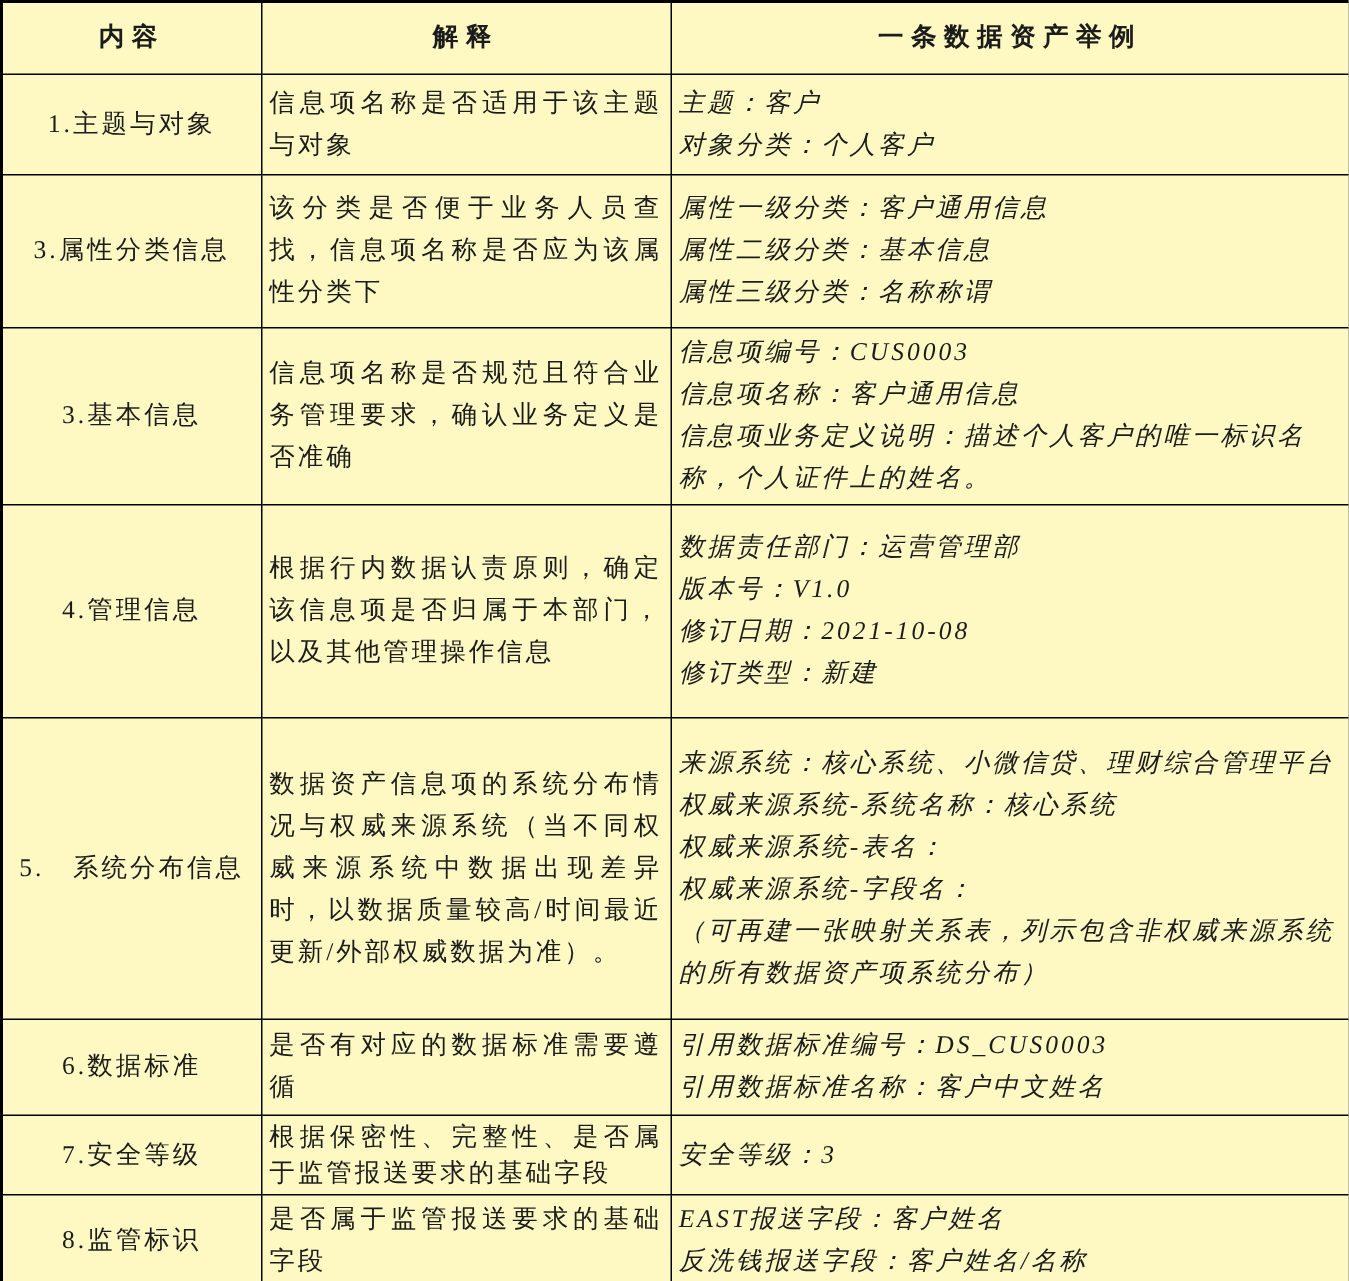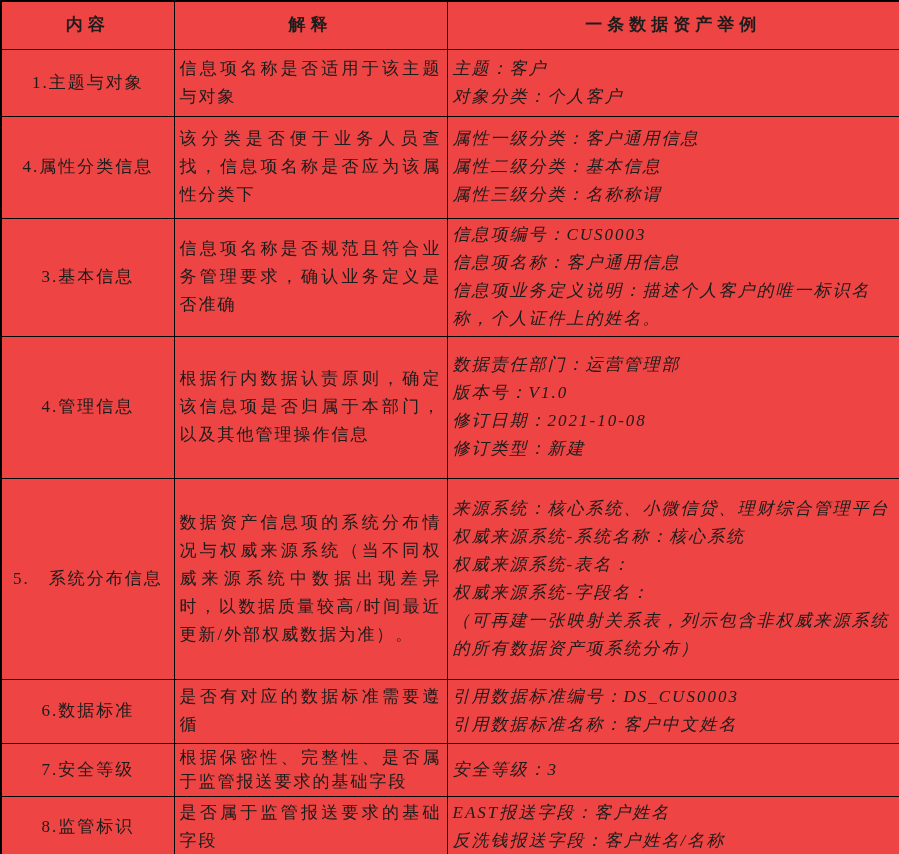"内容" .sheet { background: #ef4444 -> #fef9c3 }
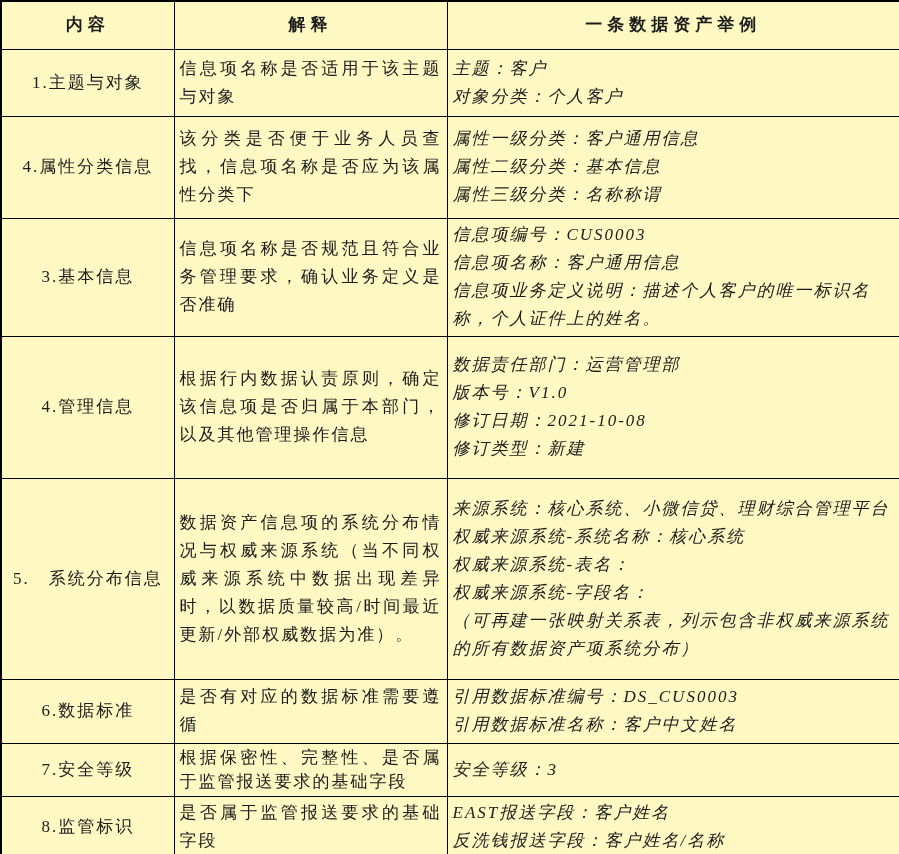"4.属性分类信息" td.c-label { text: 4 -> 3 }
